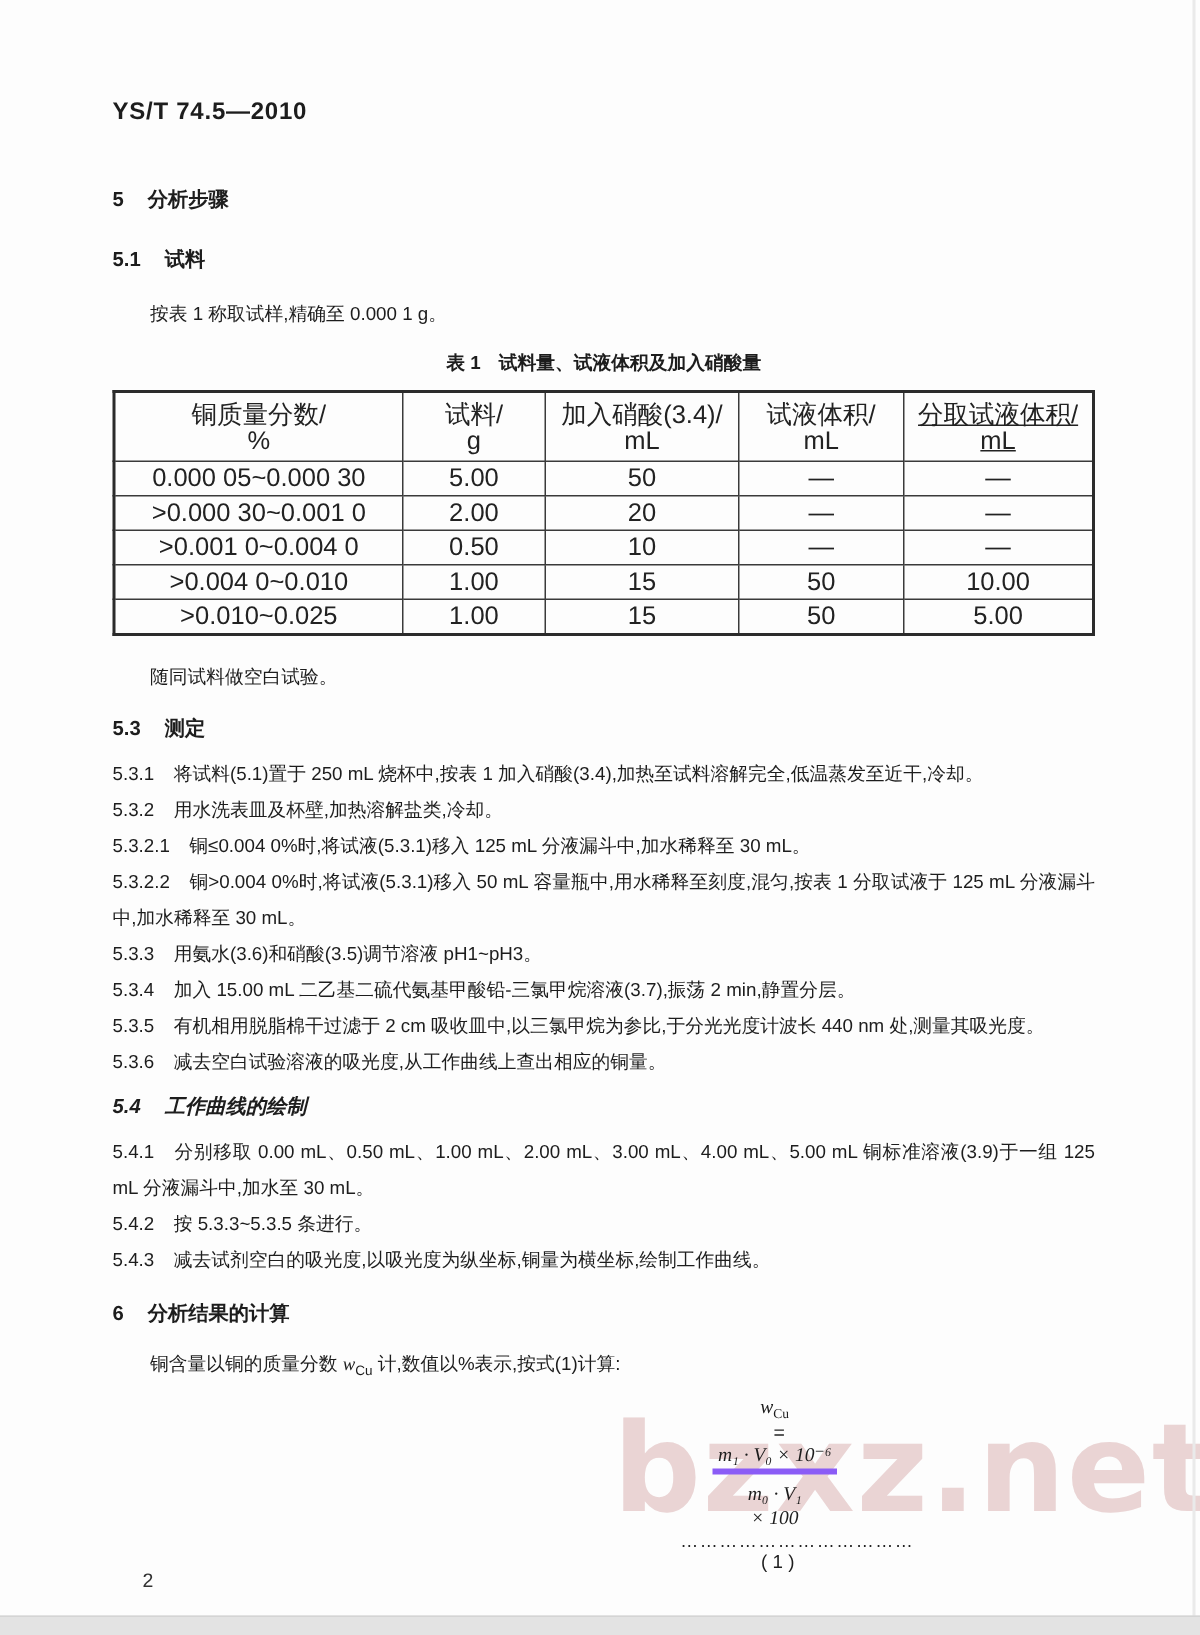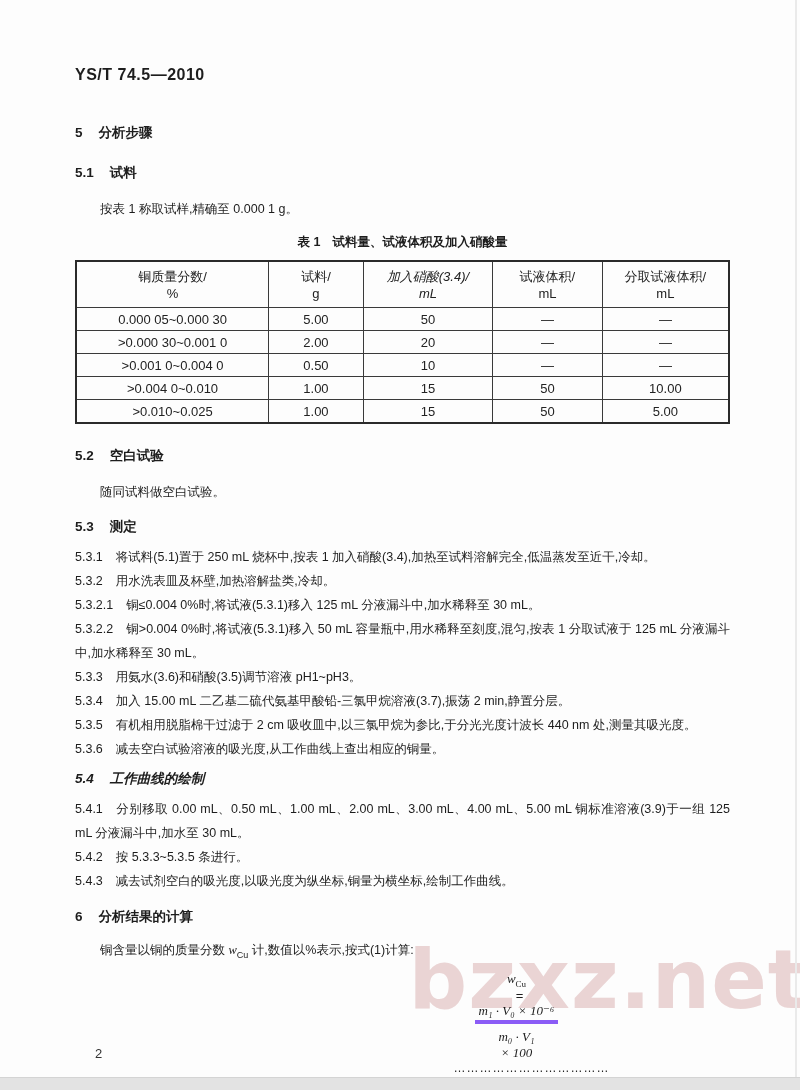"铜质量分数/" table.t1 { font-size: 13px -> 17px }
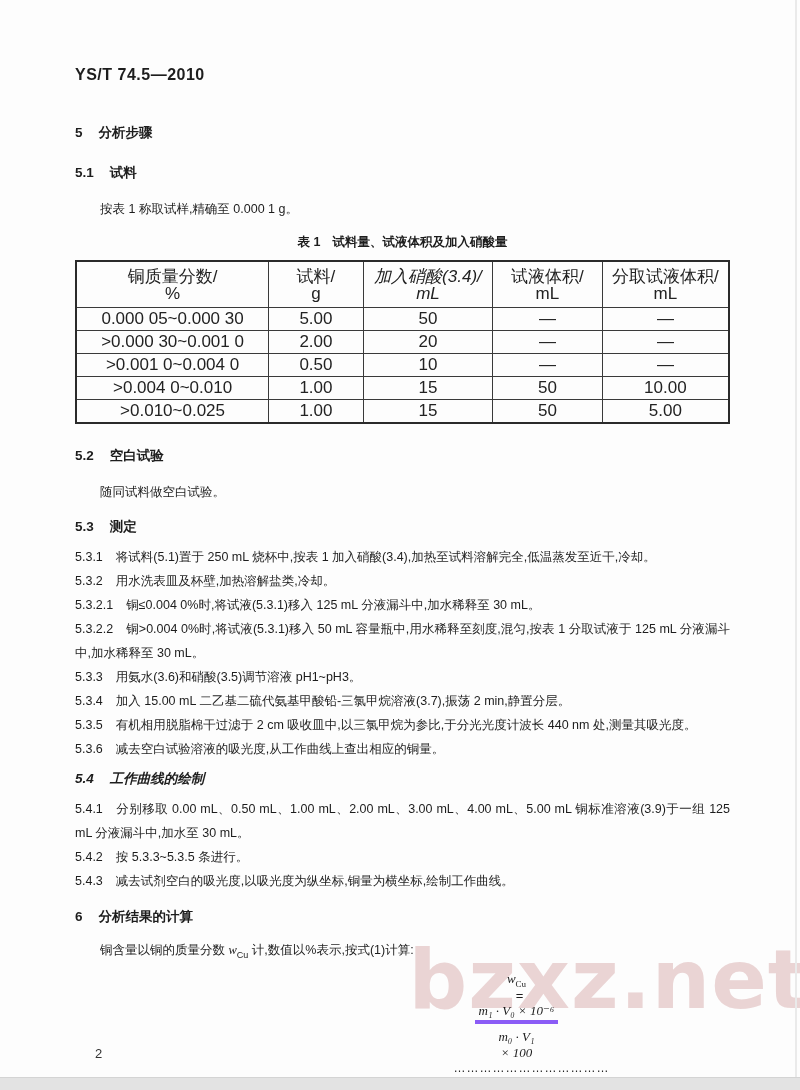"加入硝酸(3.4)/" .col3 { font-style: italic -> none }
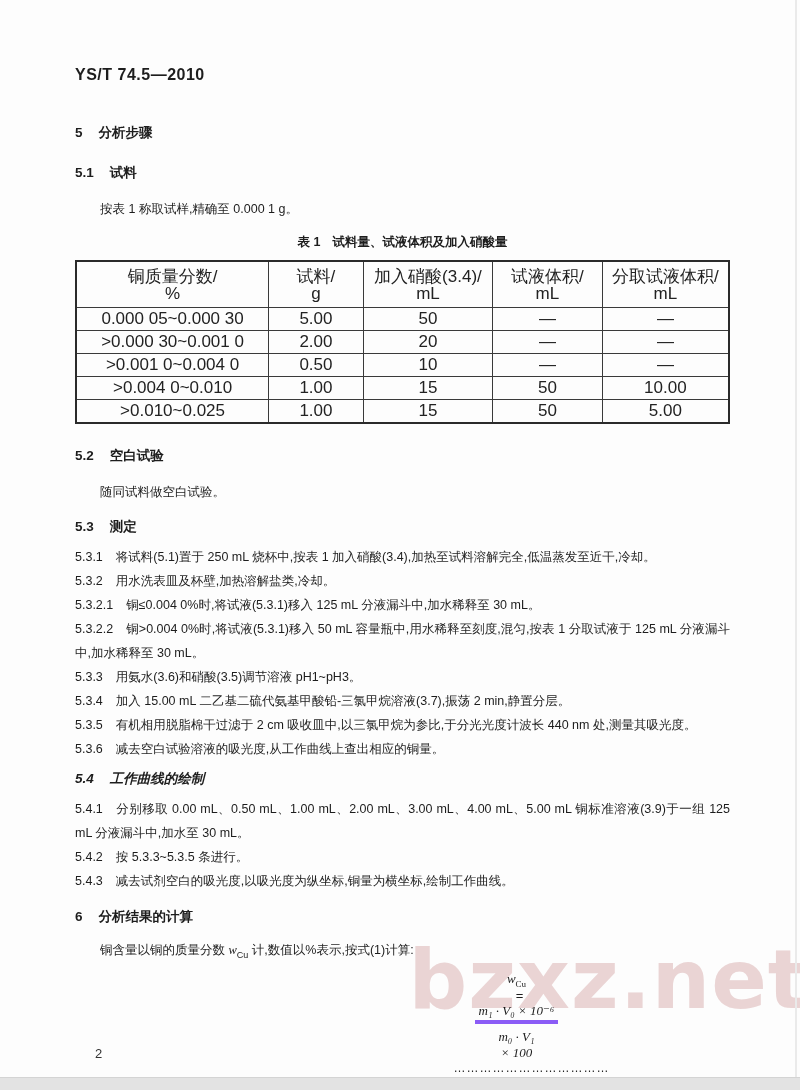"分取试液体积/" .col5 { text-decoration: none -> underline }
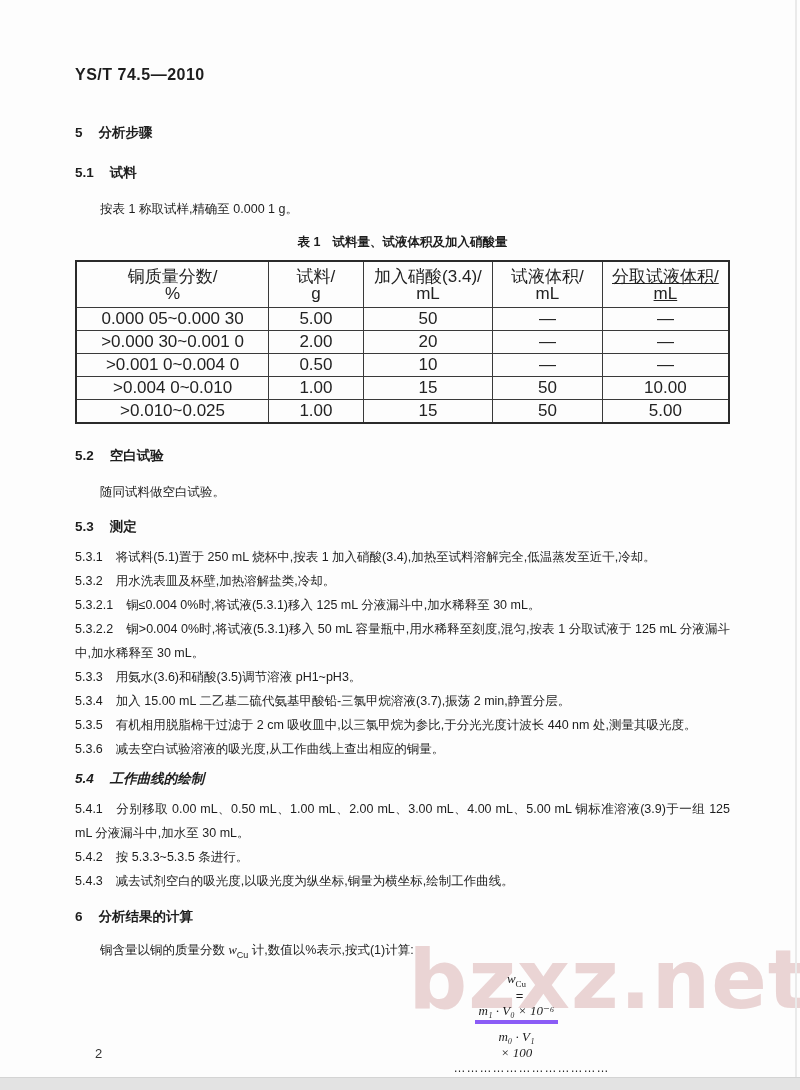"5.2 空白试验" p.h2 { html: <p><span>5.2</span><span>空白试验</span></p> -> none }
